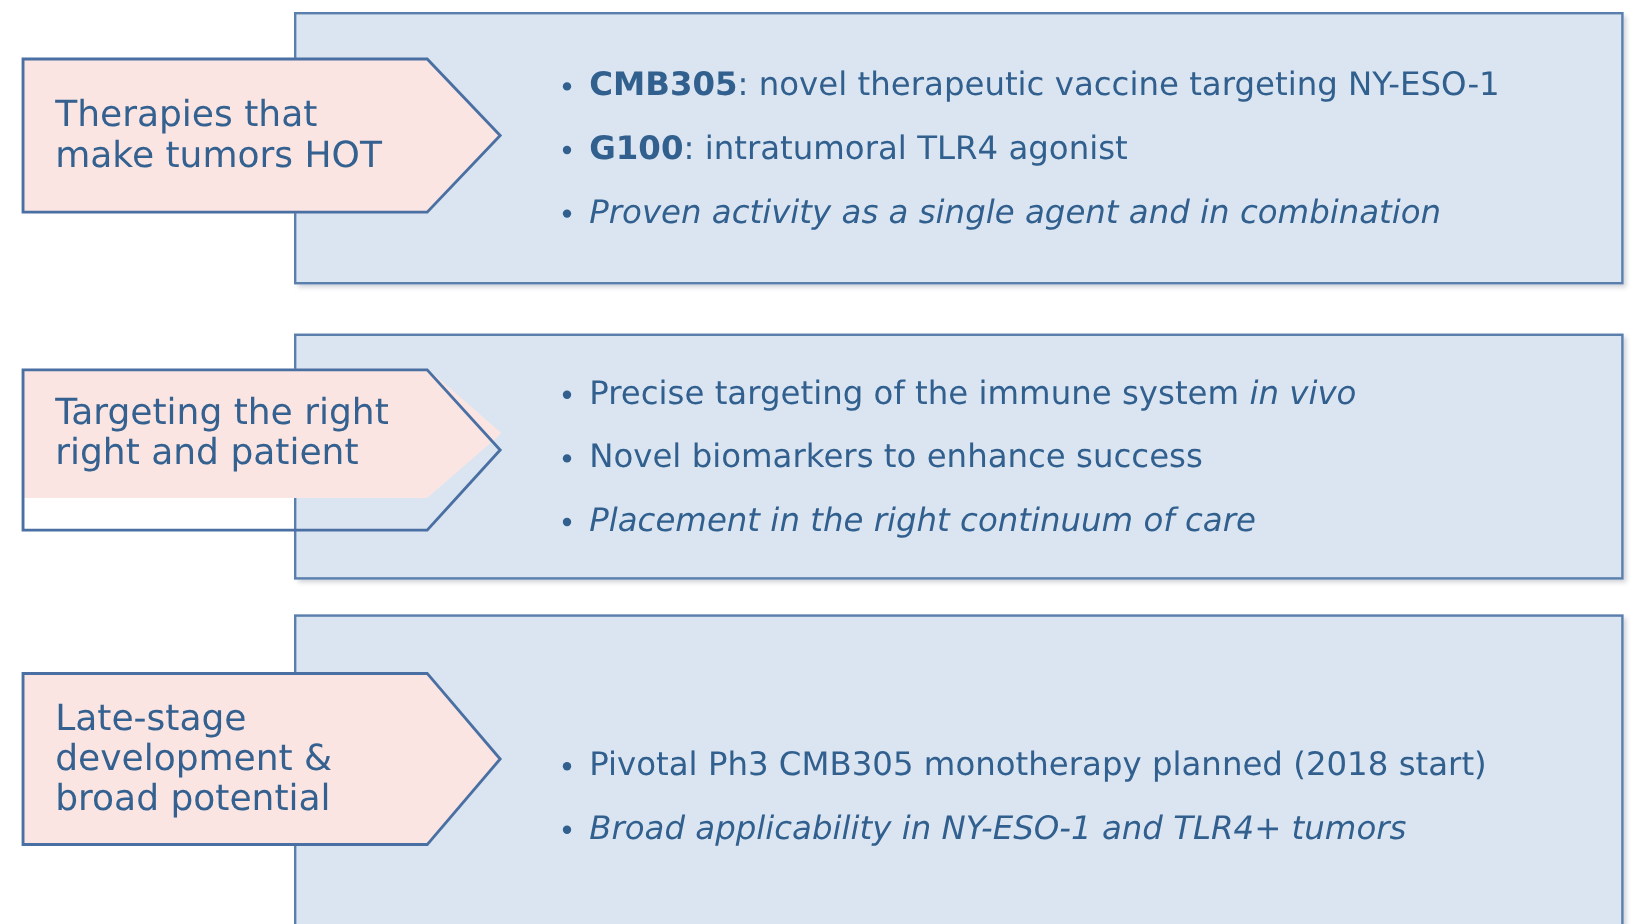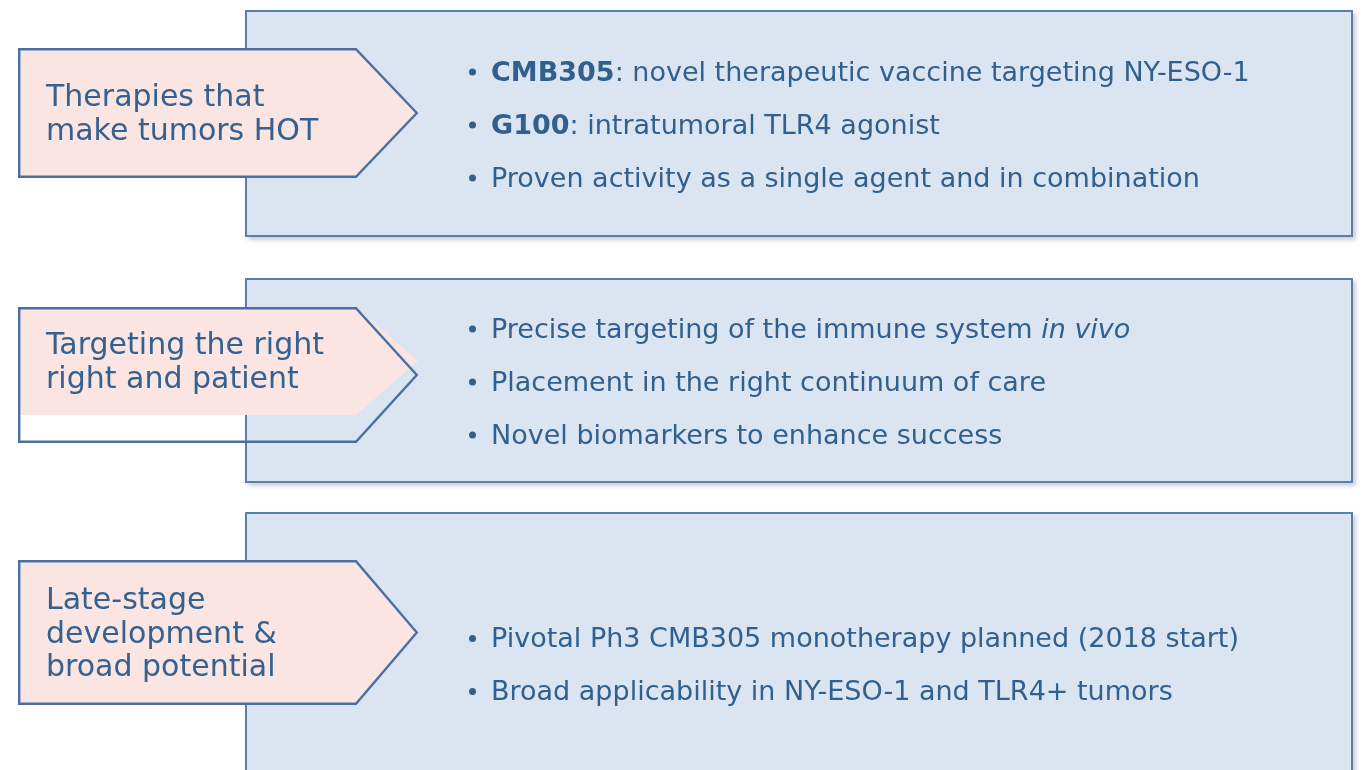"Proven activity as a single" .bullet:last-child { font-style: none -> italic }
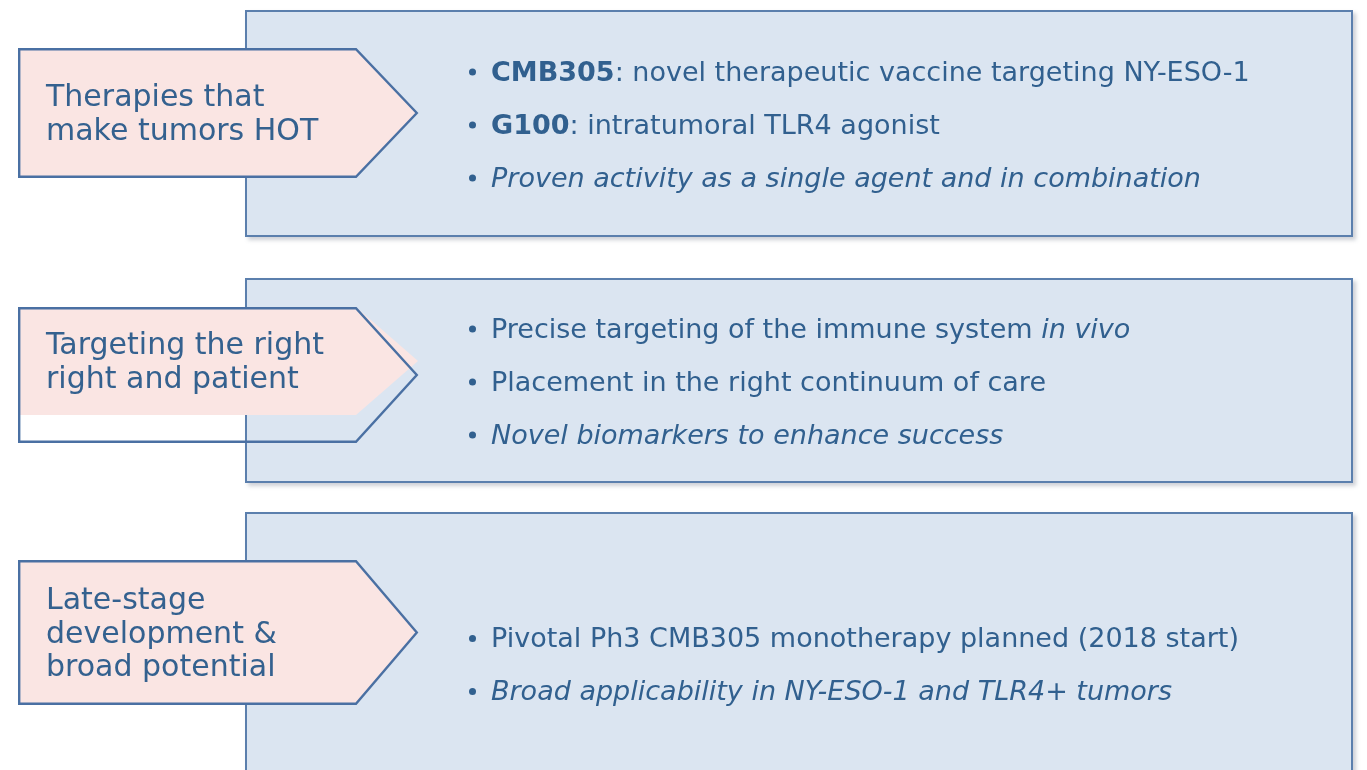"Placement in the right continuum" li.bullet { order: before "Novel biomarkers to enhance success" -> after "Novel biomarkers to enhance success" }
